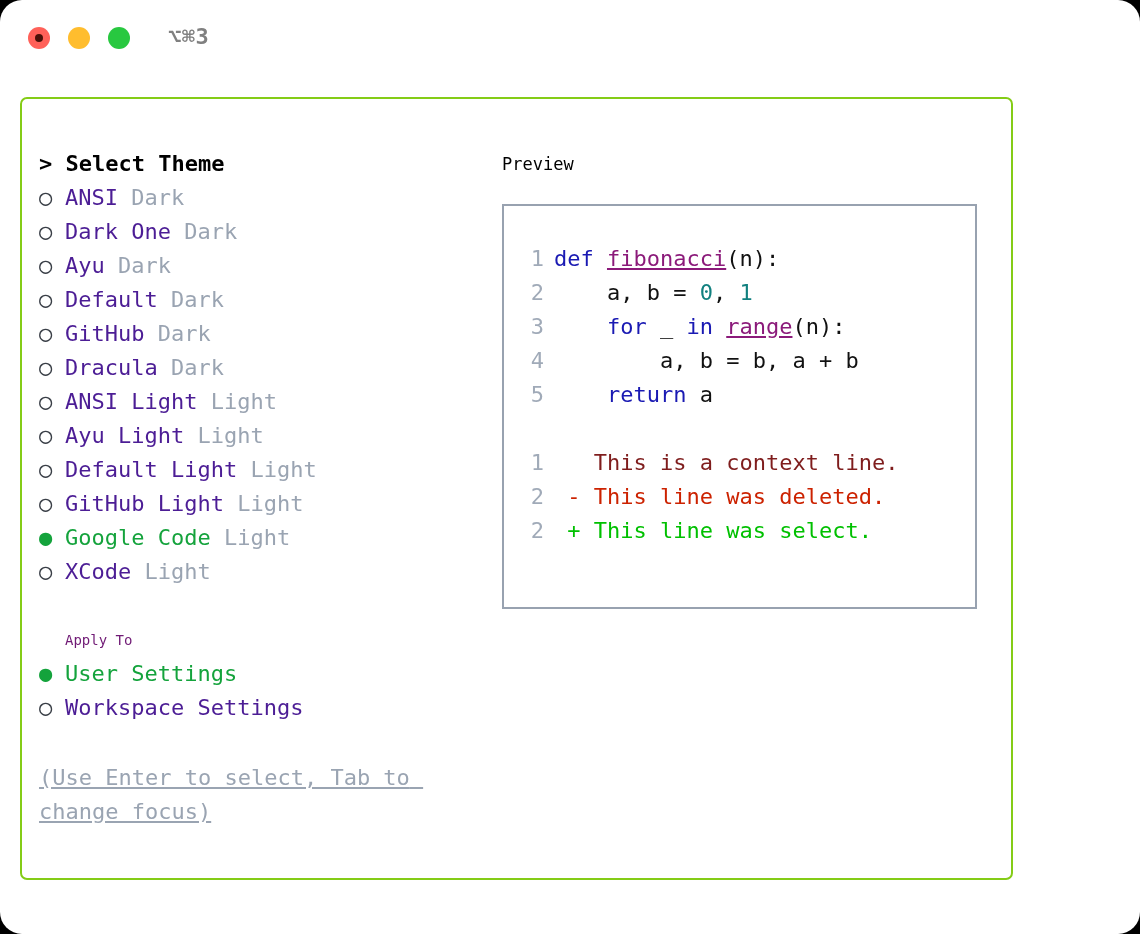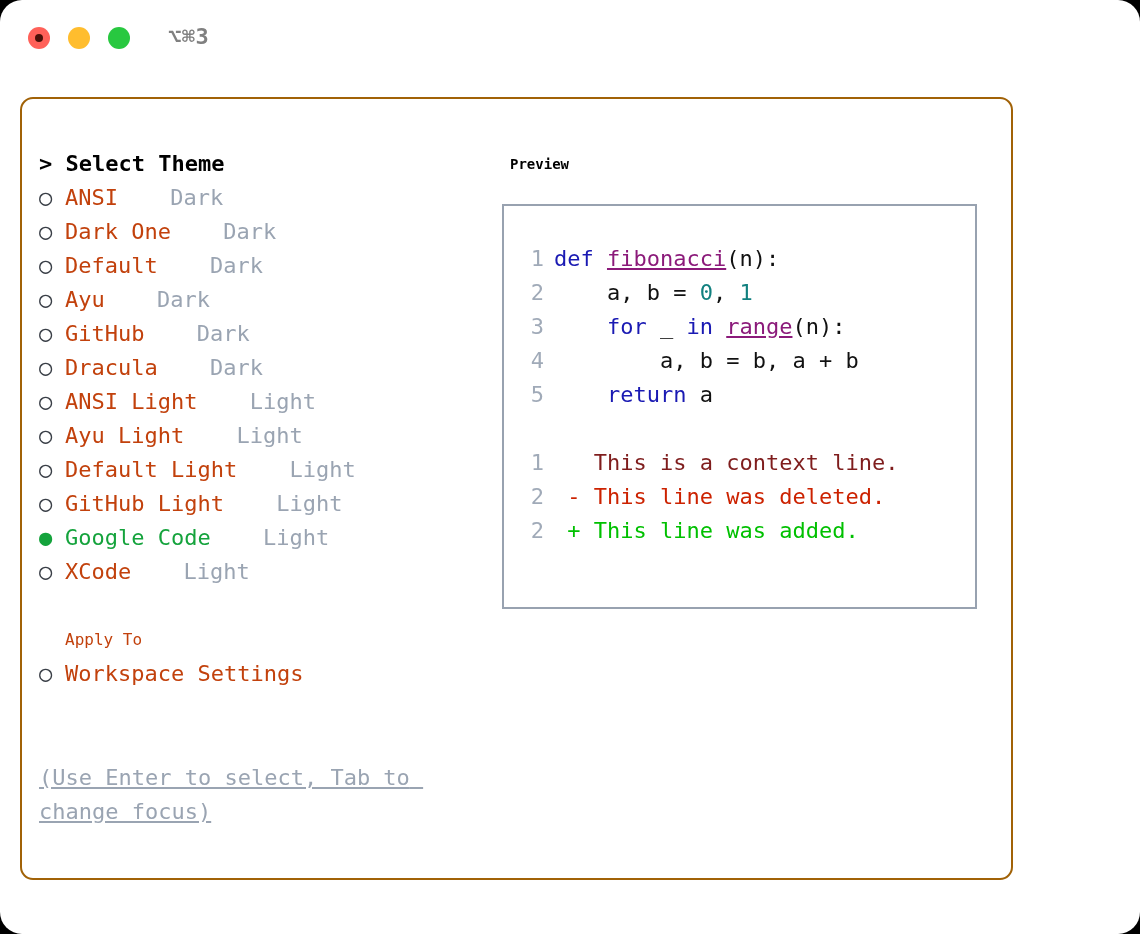"> Select Theme" #panel { border: 2px solid #a16207 -> 2px solid #84cc16; border-radius: 13px -> 7px }
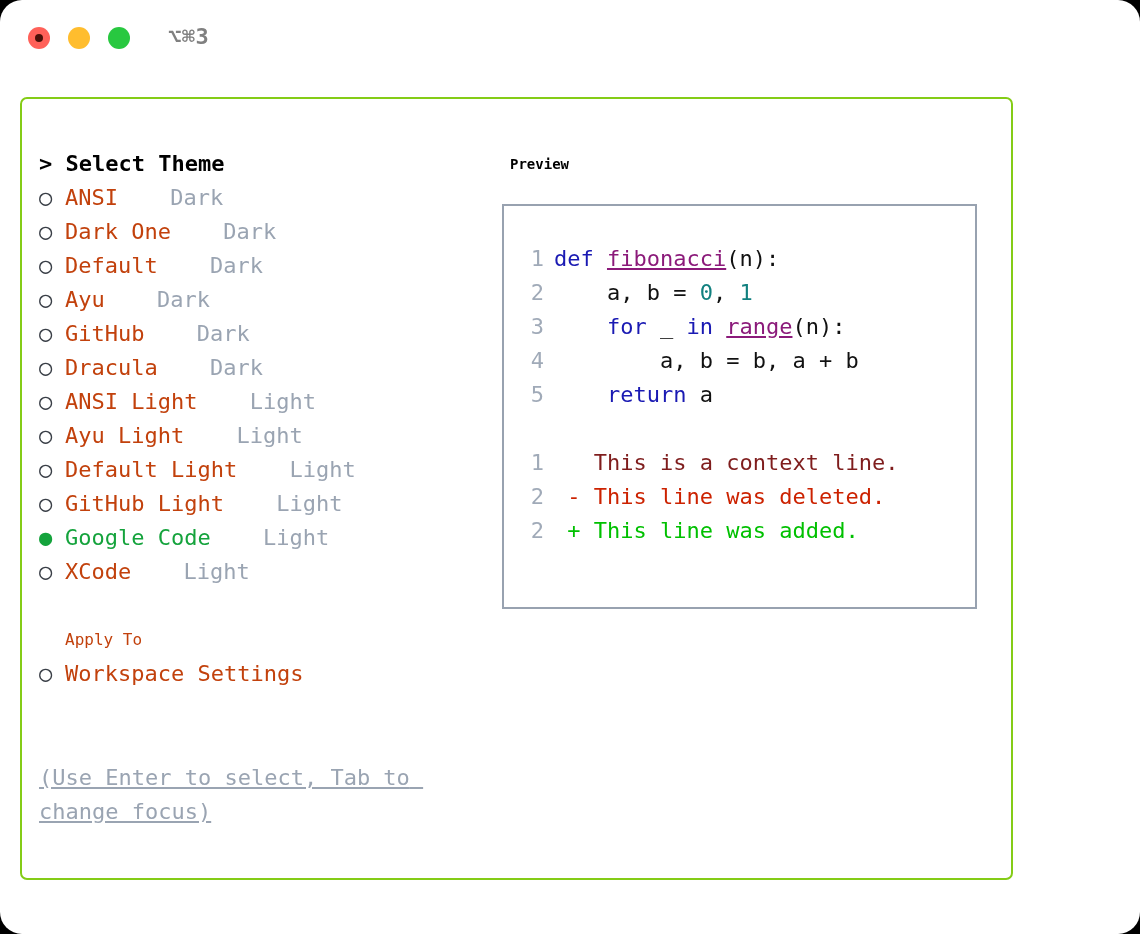"Preview" #preview-title { font-size: 14px -> 17px; font-weight: bold -> normal; margin-left: 8px -> none }
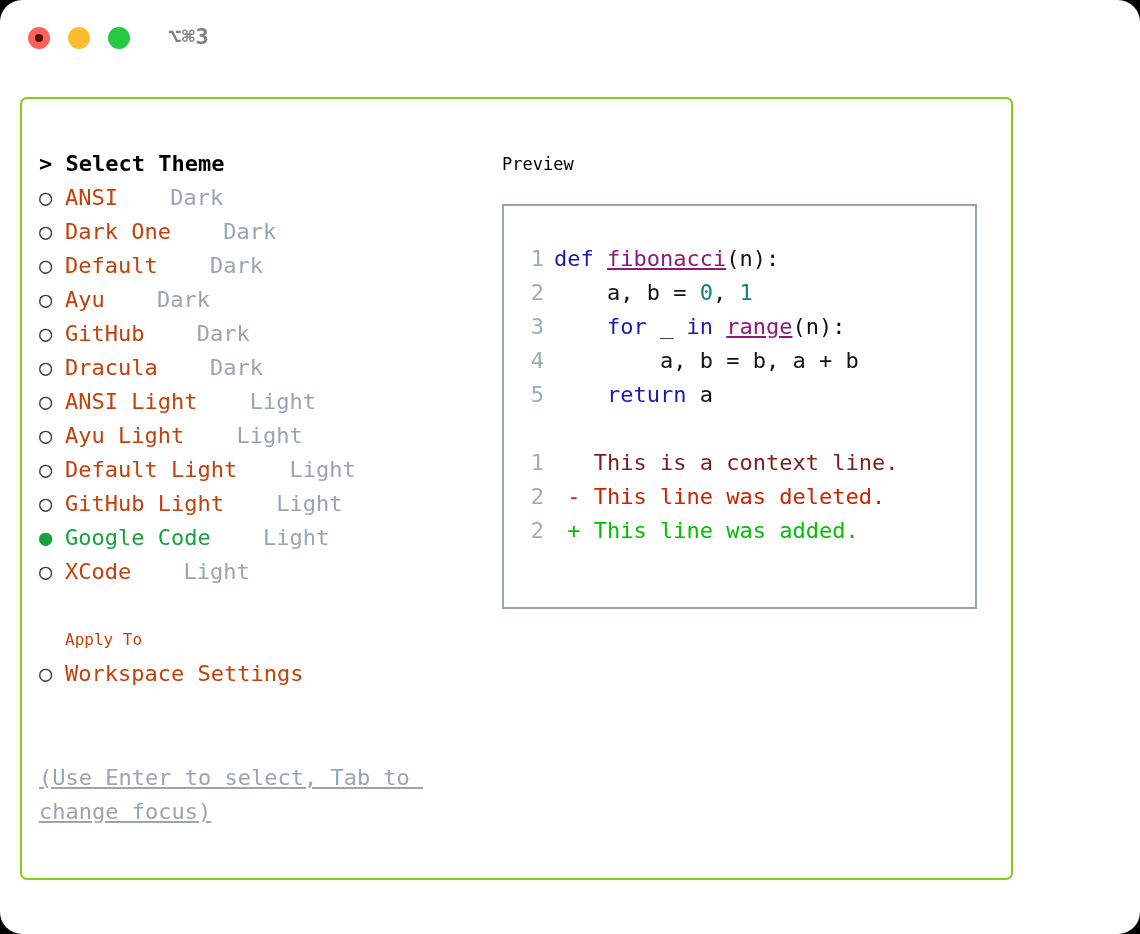"ANSI" .item-label { color: #c2410c -> #4c1d95 }
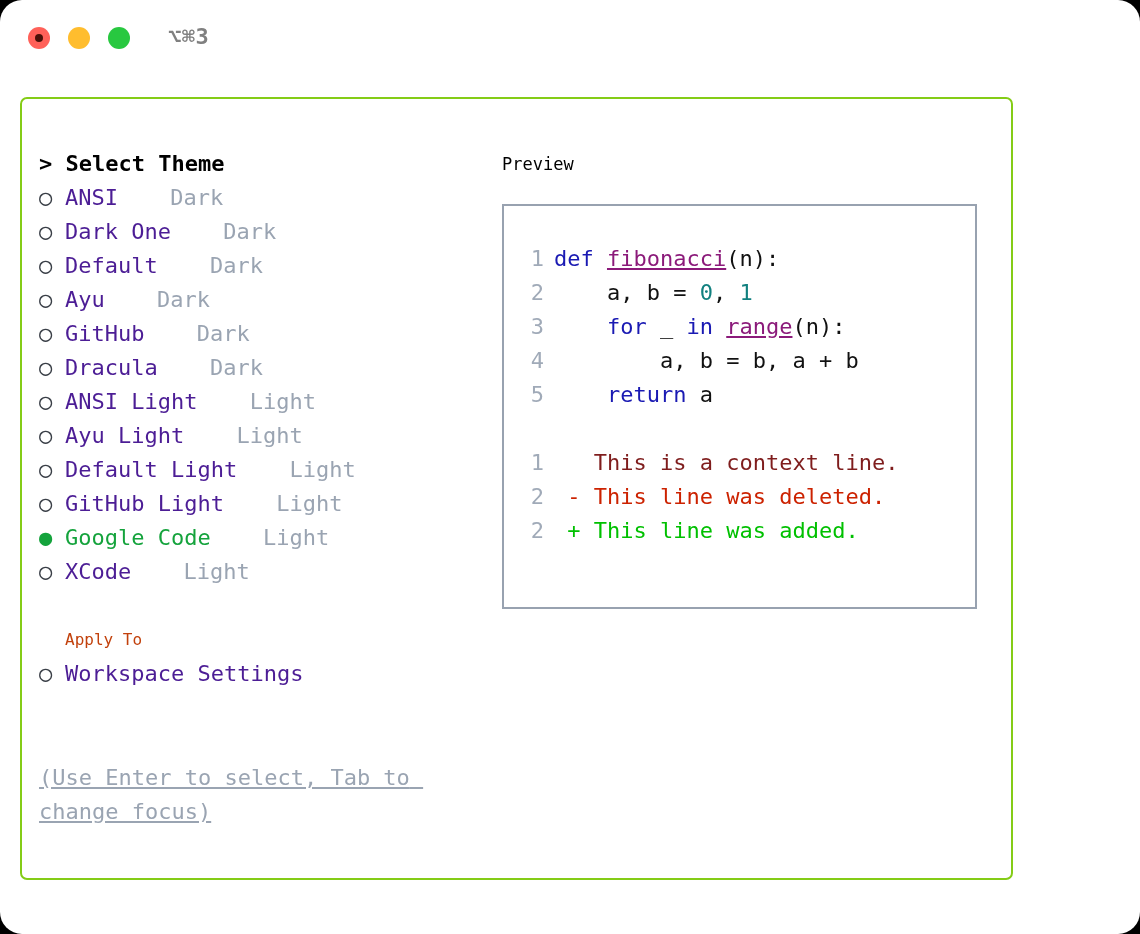"Dark" .badge { margin-left: 39px -> none }
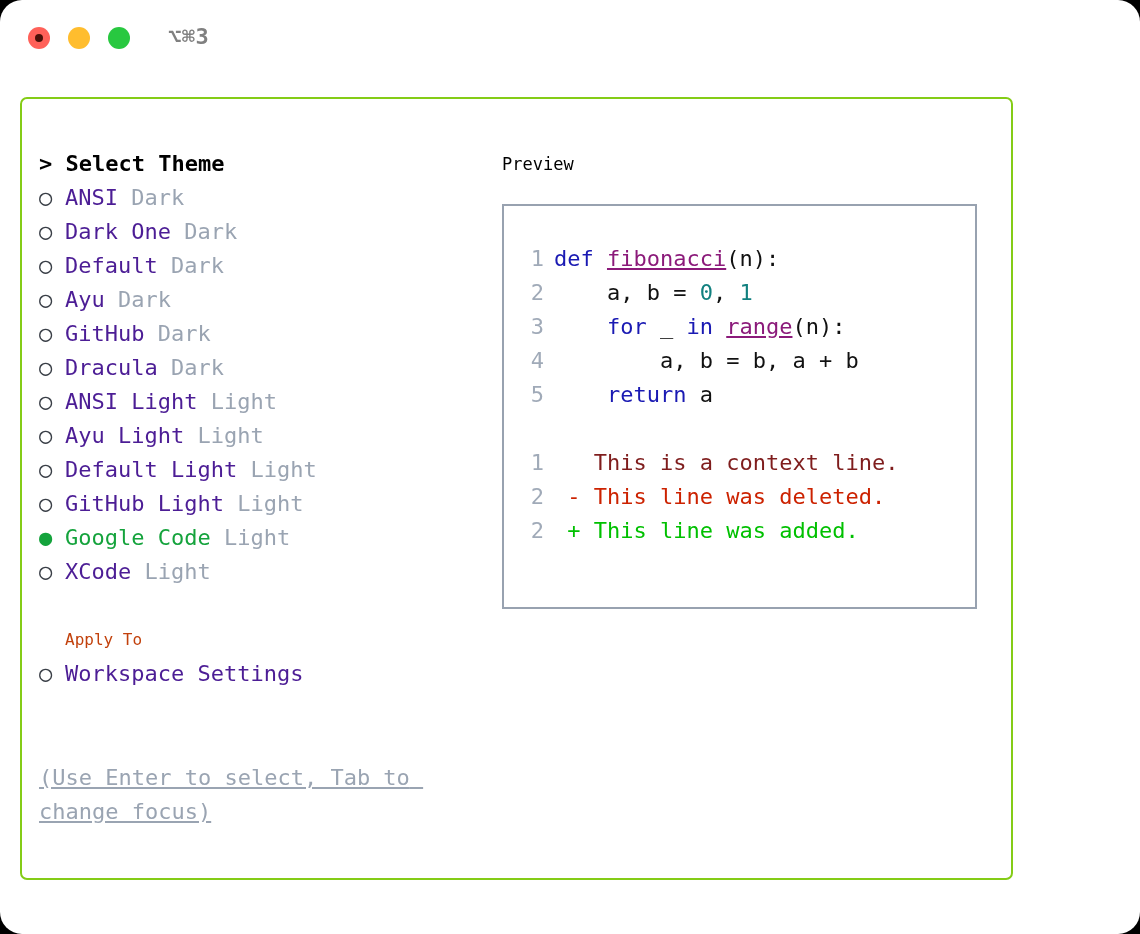"○ Default Dark" div.line { order: before "○ Ayu Dark" -> after "○ Ayu Dark" }
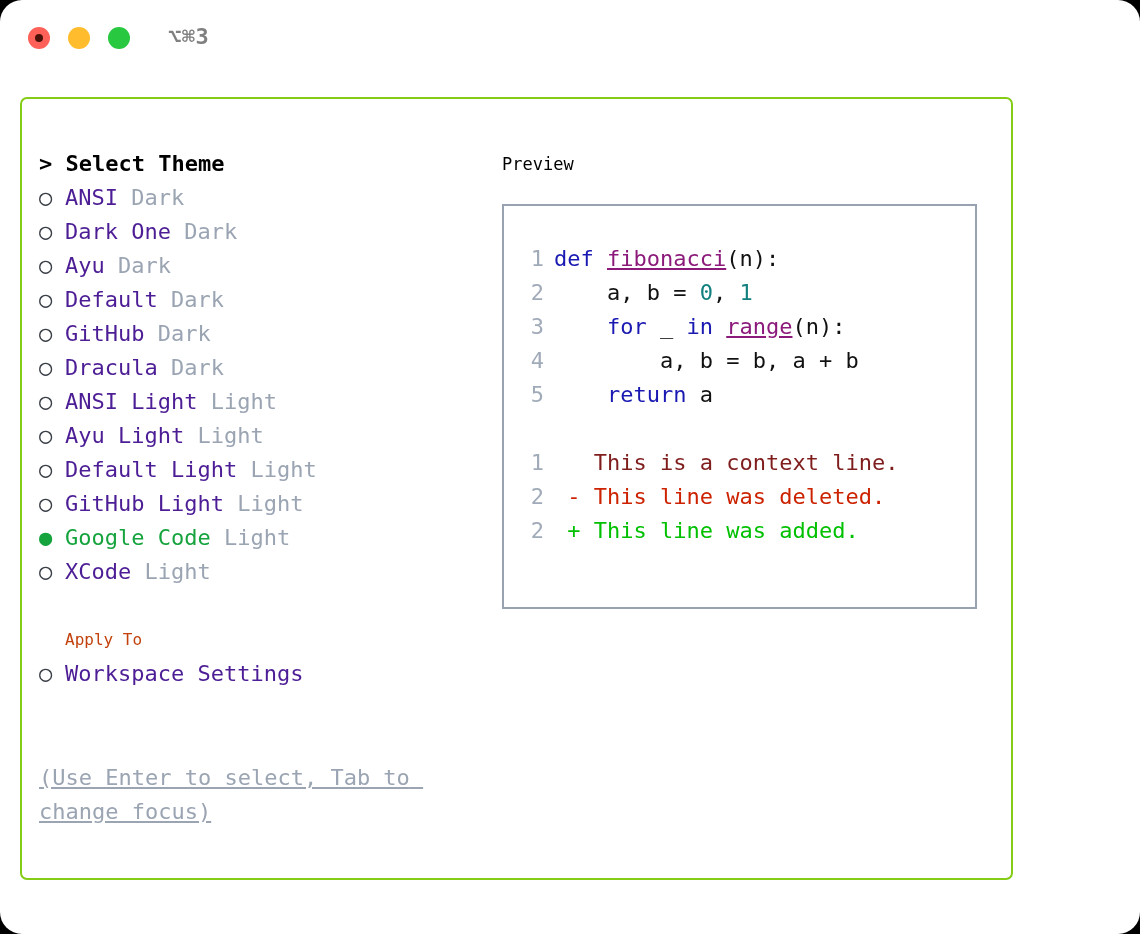"This line was added." span.diff-add { text: added -> select }
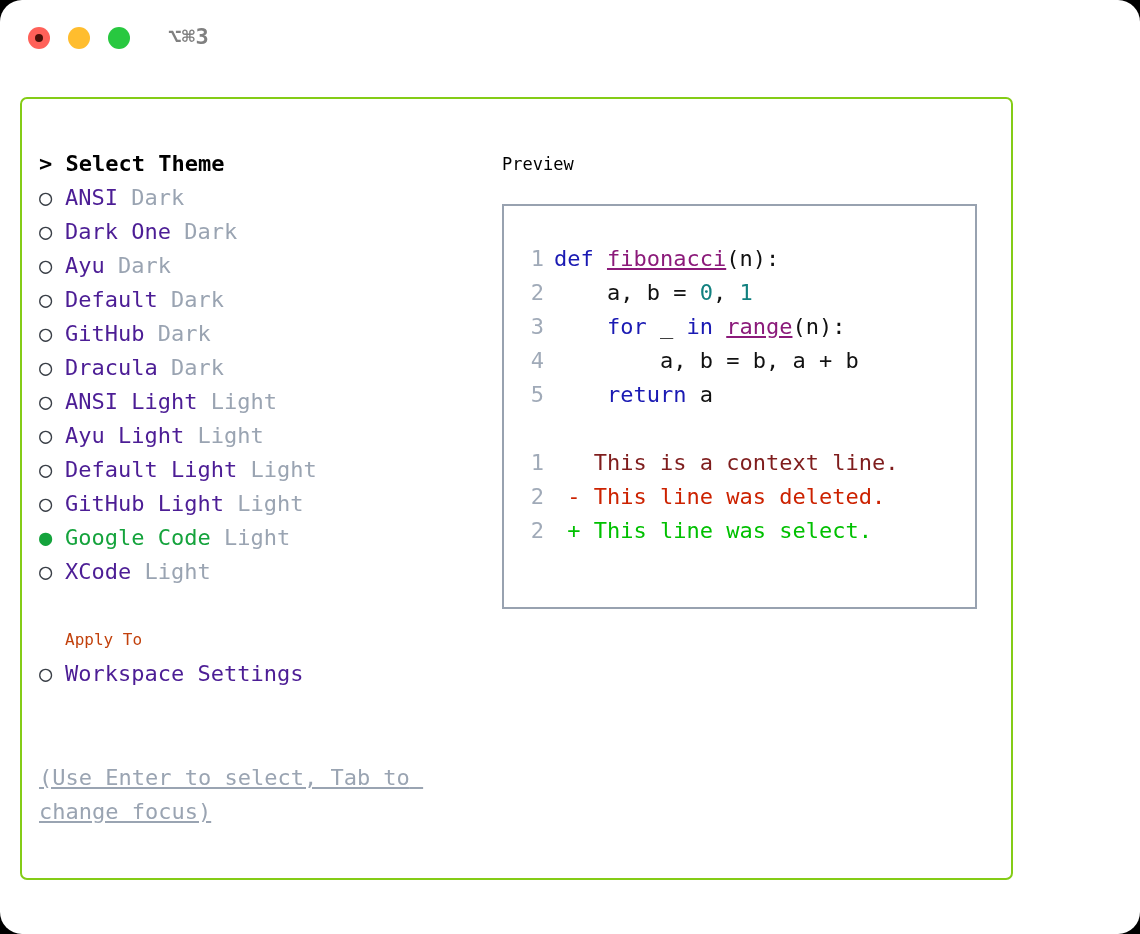"Apply To" .subheader-line { color: #c2410c -> #701a75; font-size: 16px -> 14px }
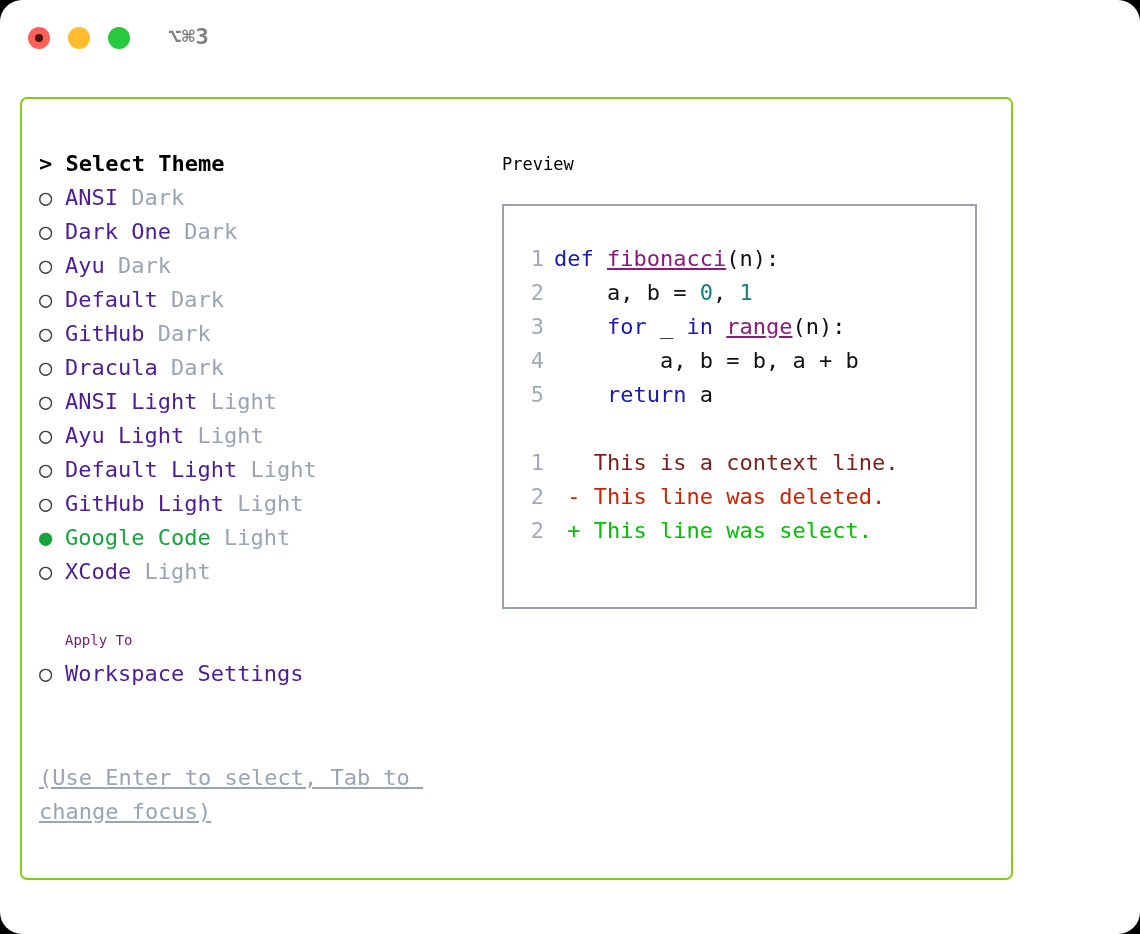"● User Settings" div.line { html: none -> <div><span>●</span><span>User Settings</span></div> }
